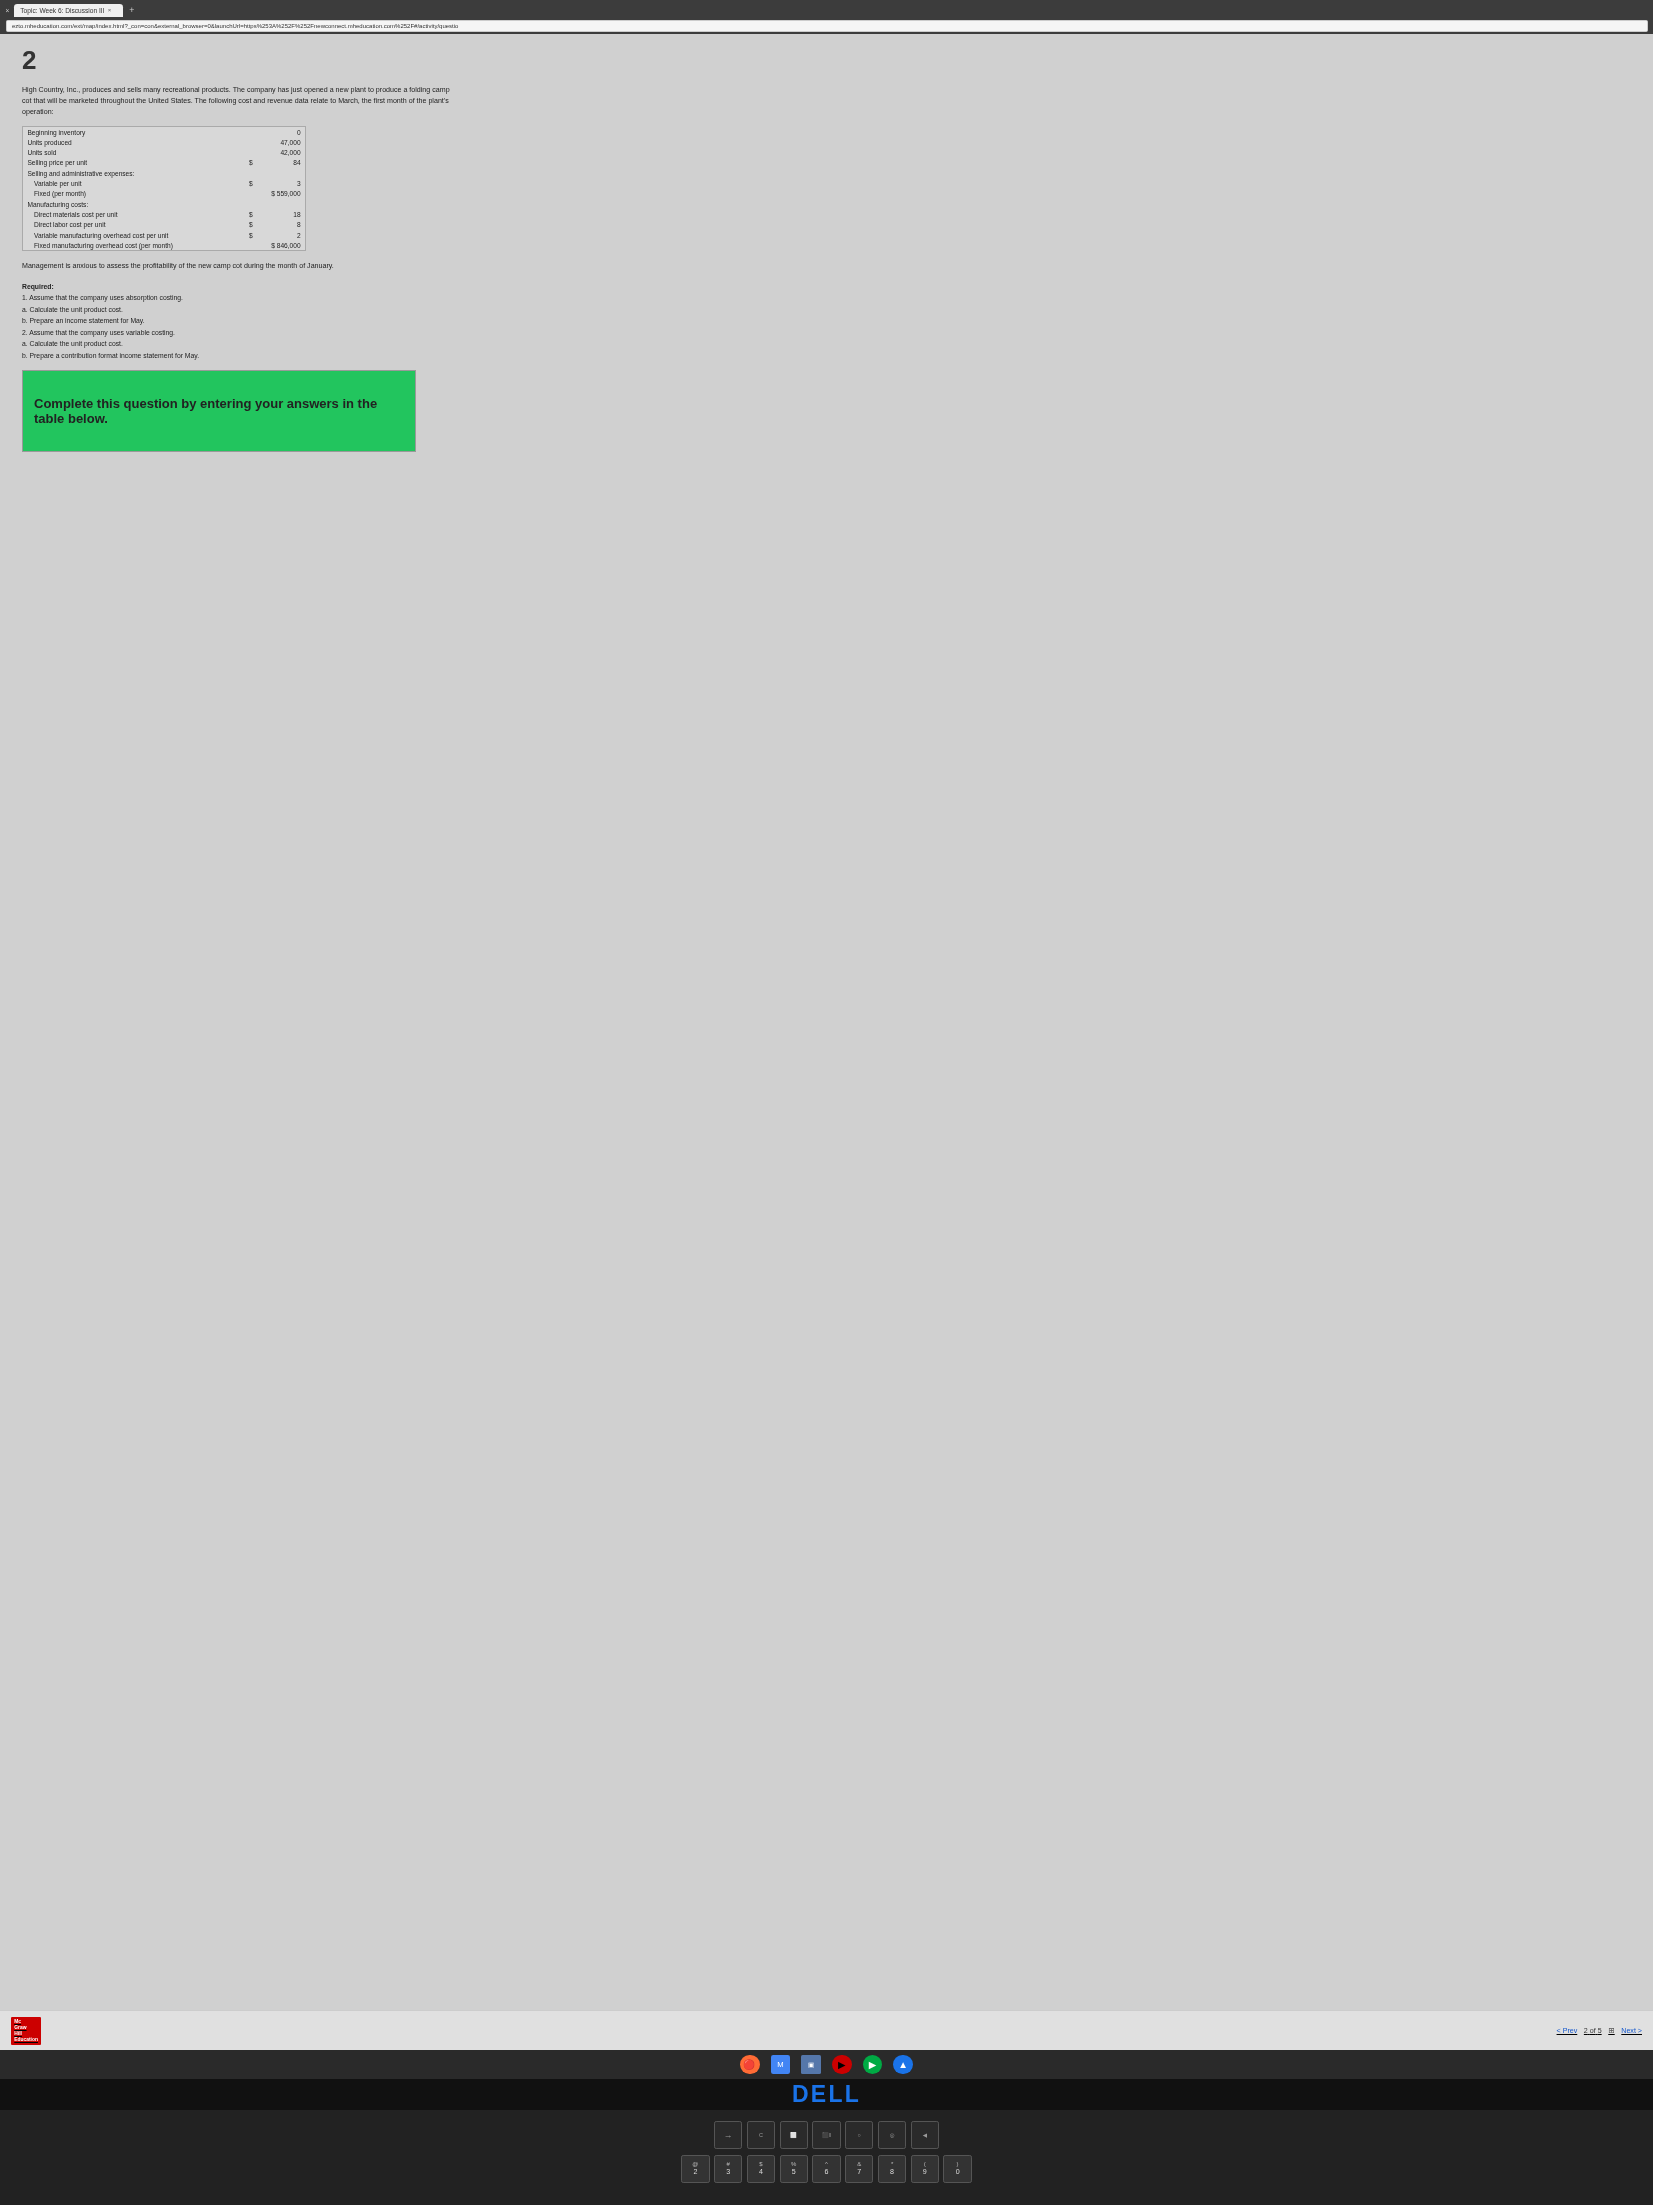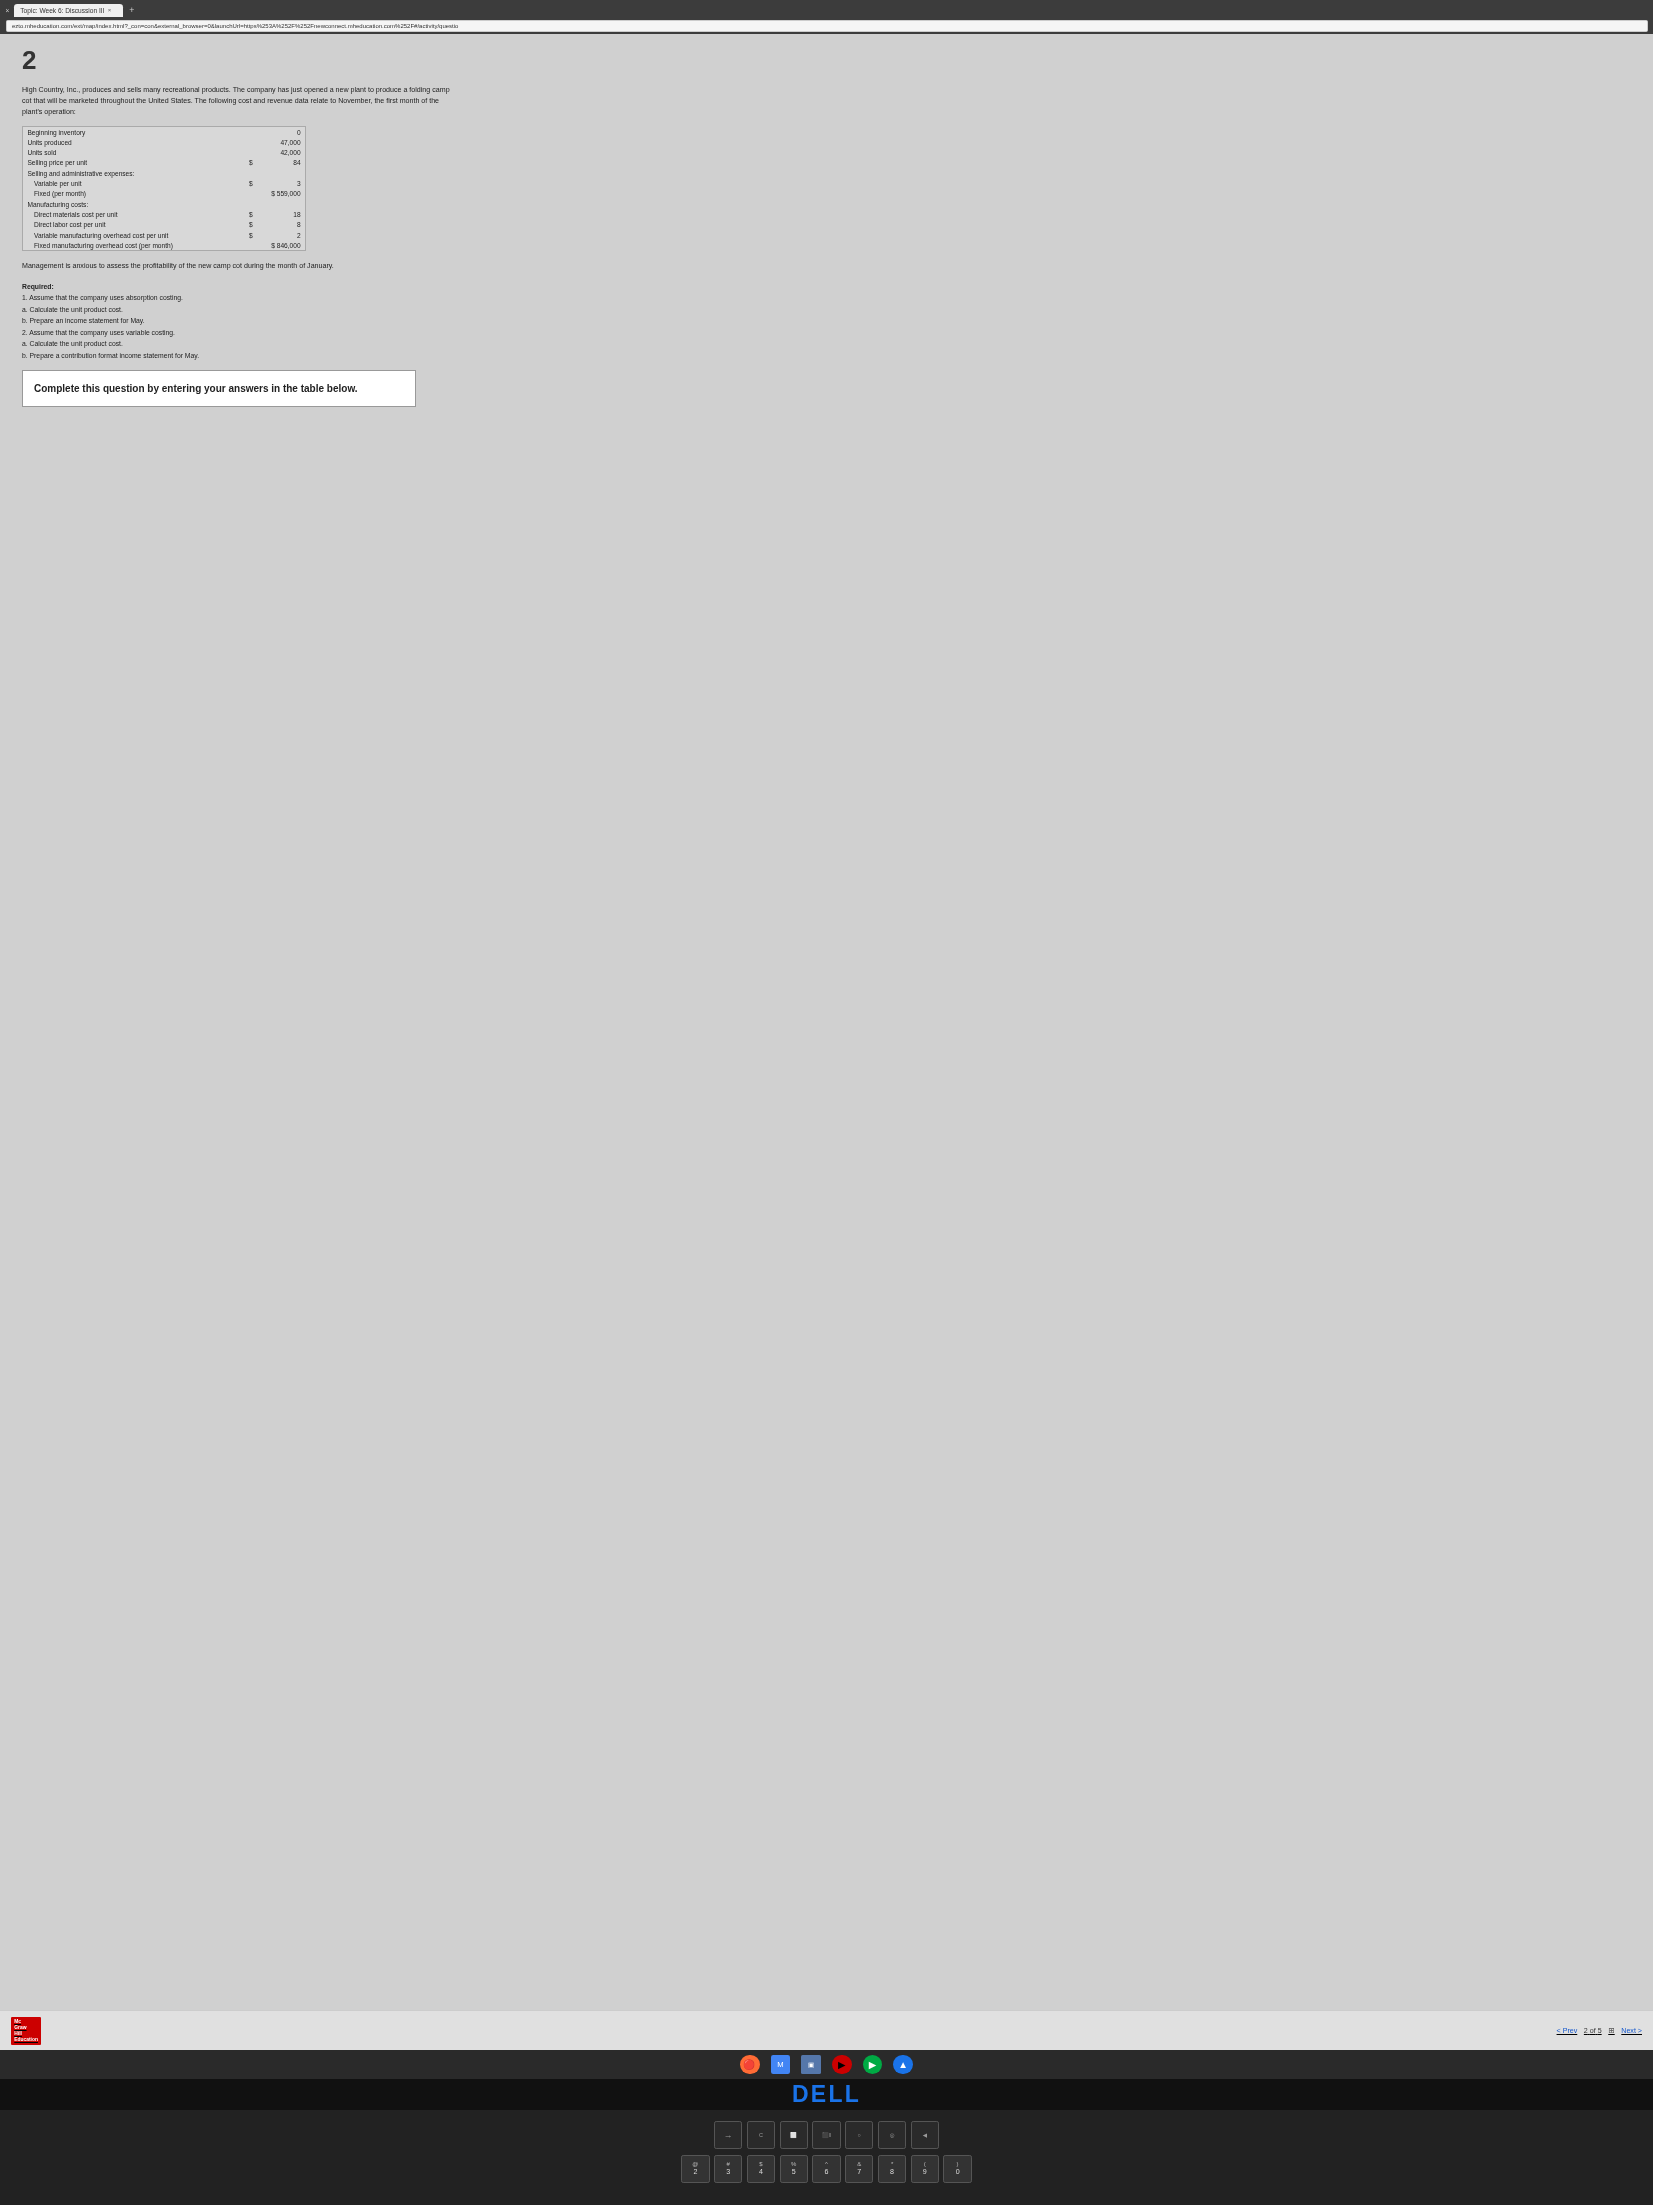"High Country, Inc., produces and" p.question-text { text: November -> March }
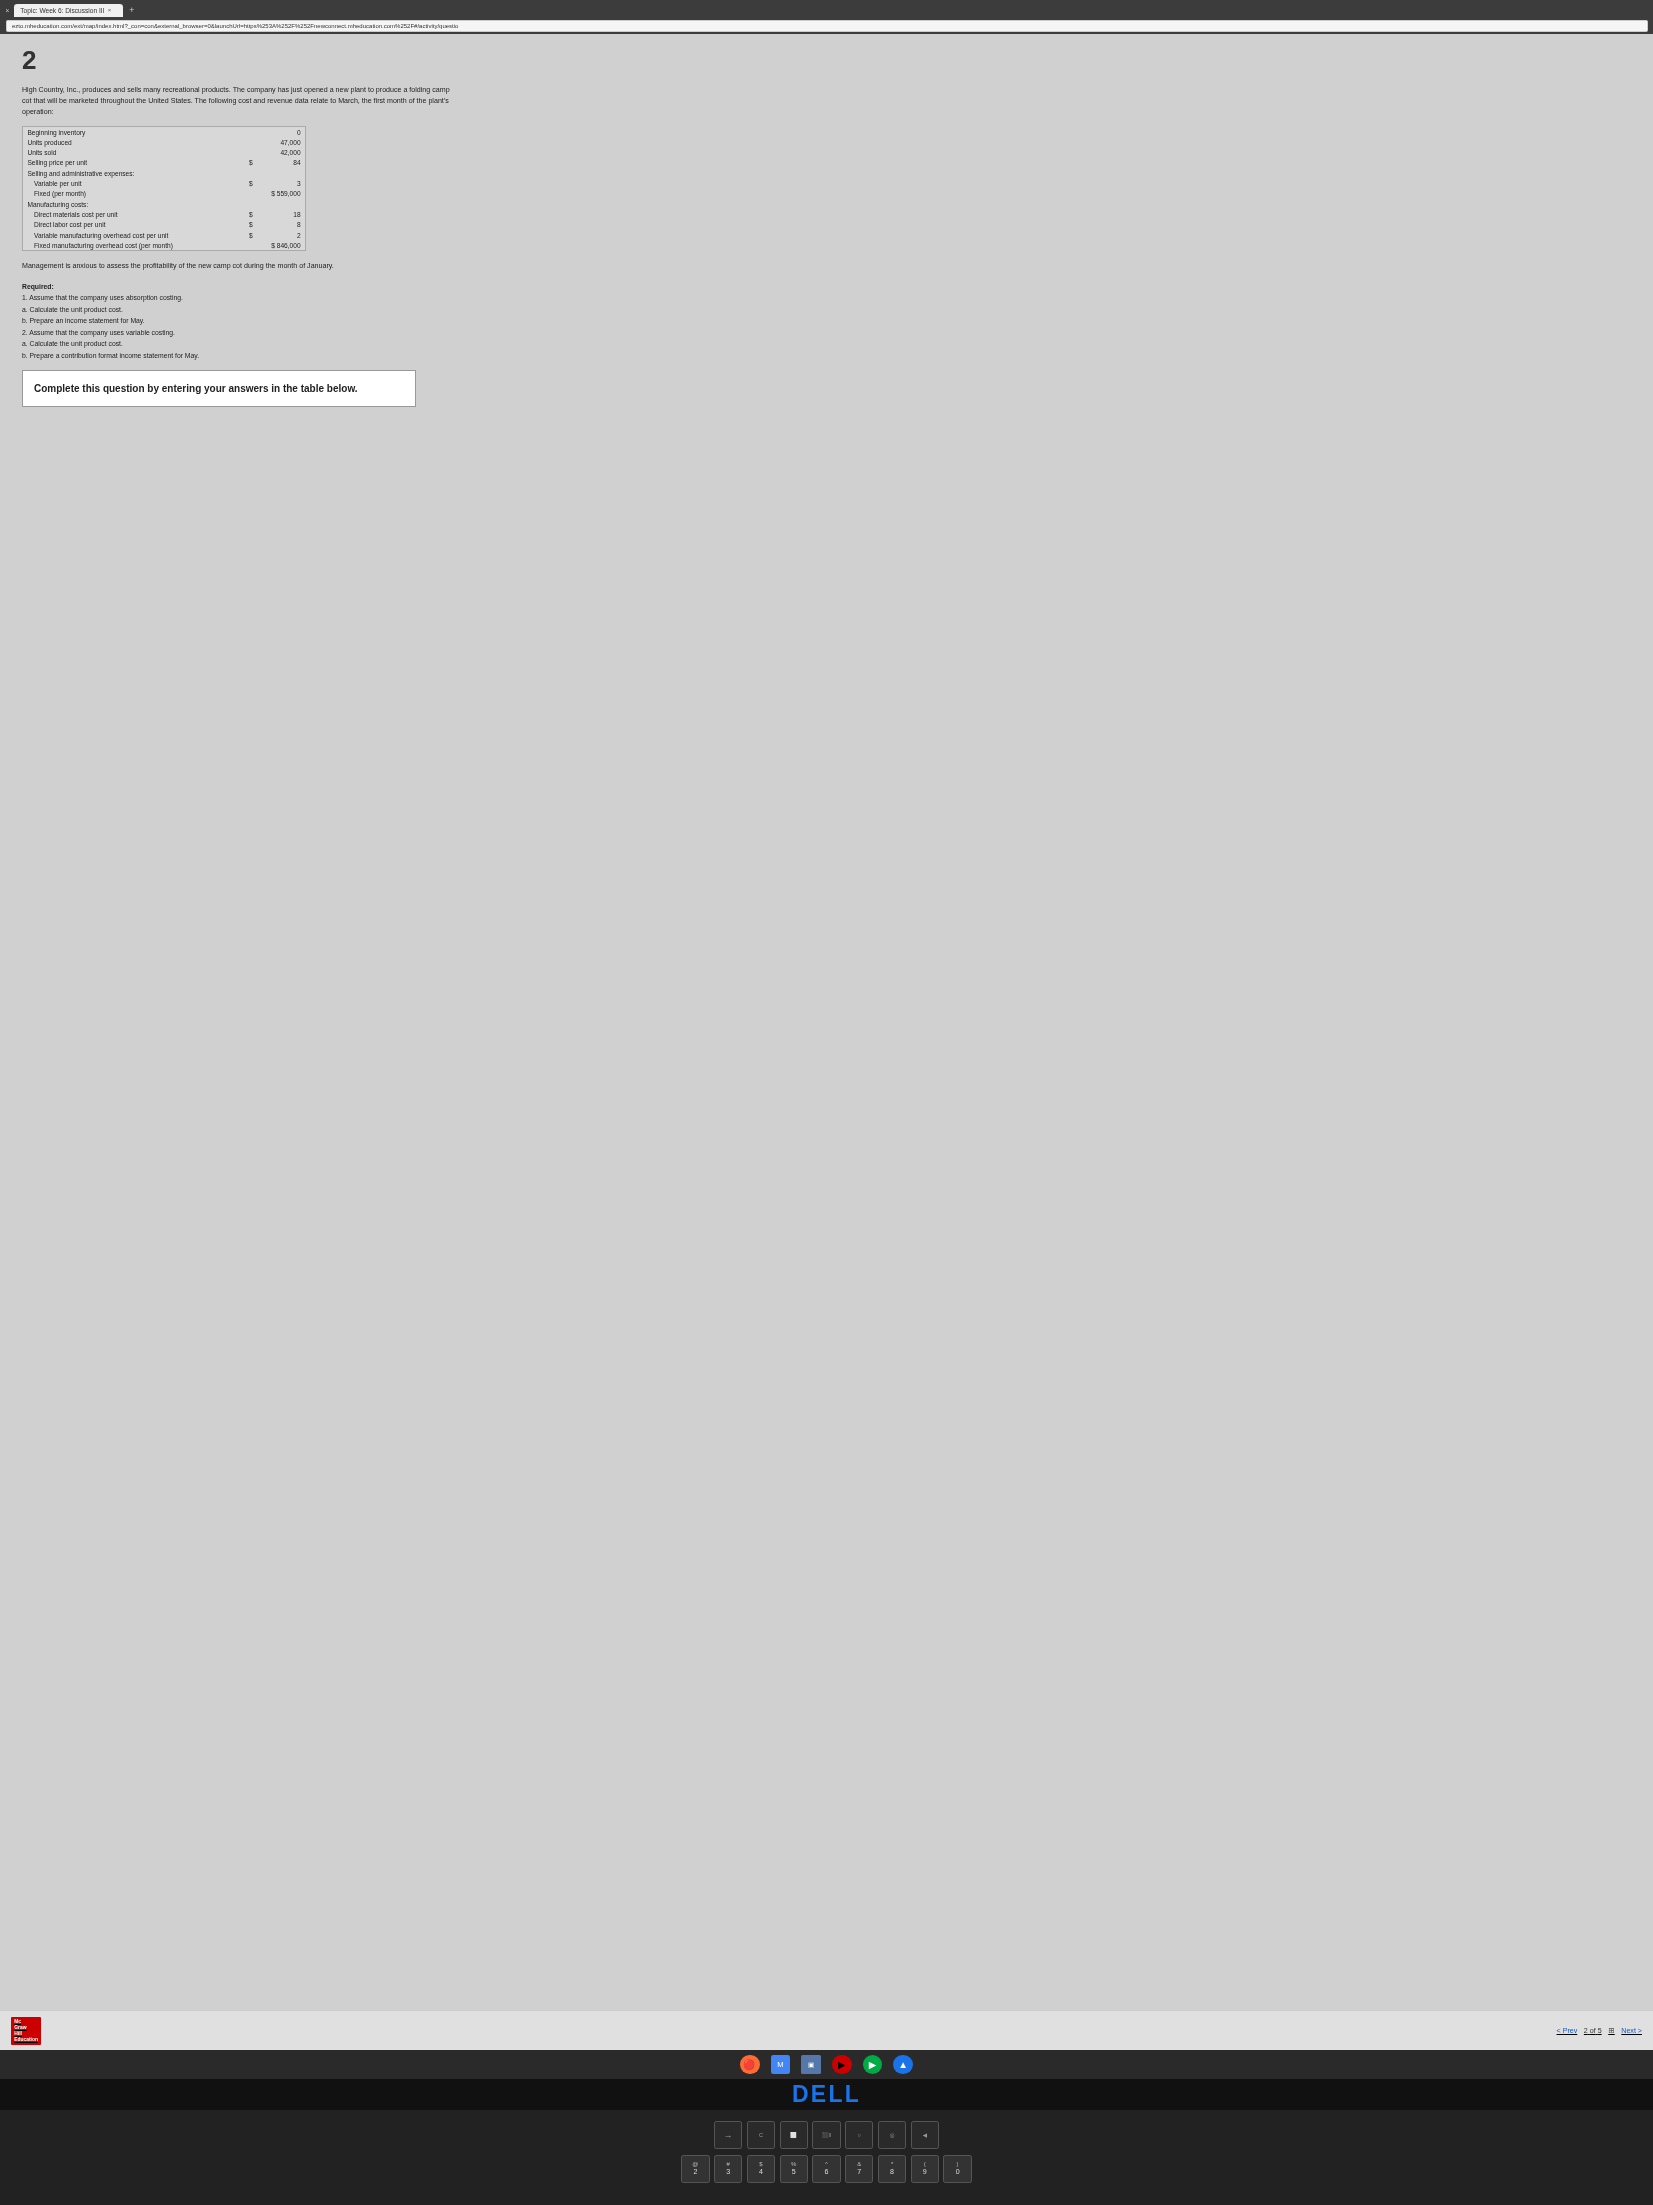"Complete this question by entering" .complete-box { background: #ffffff -> #22c55e; font-size: 10px -> 13px; padding: 12px 11px -> 25px 11px }
